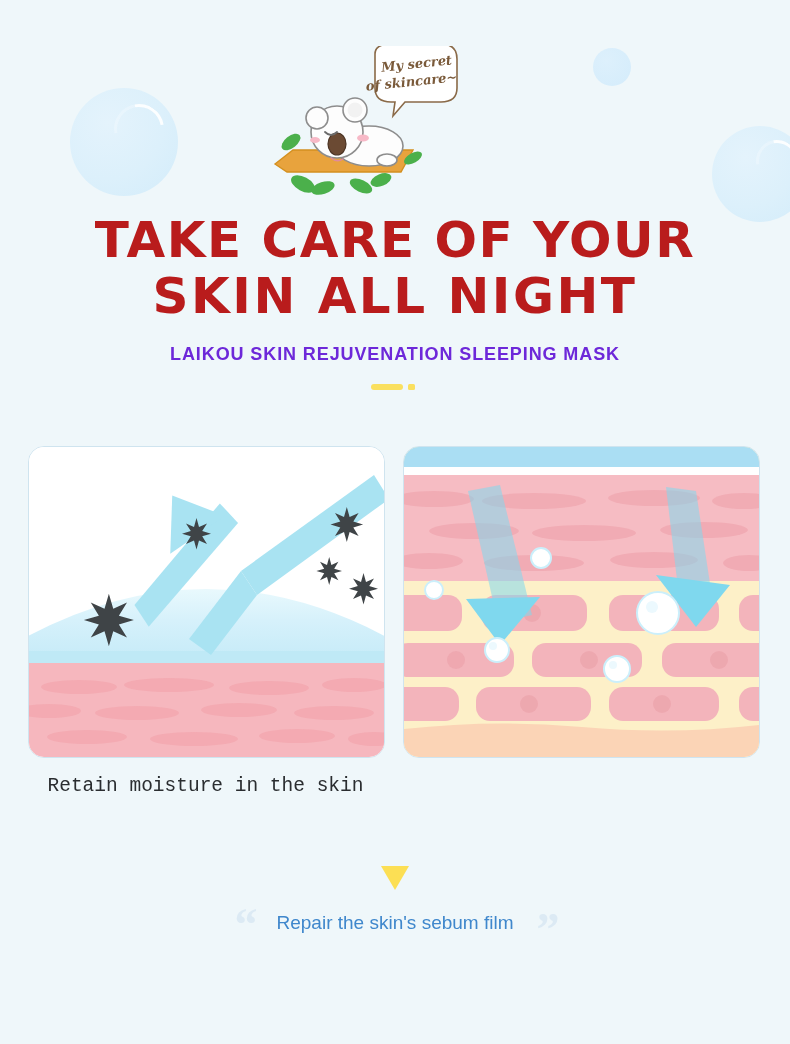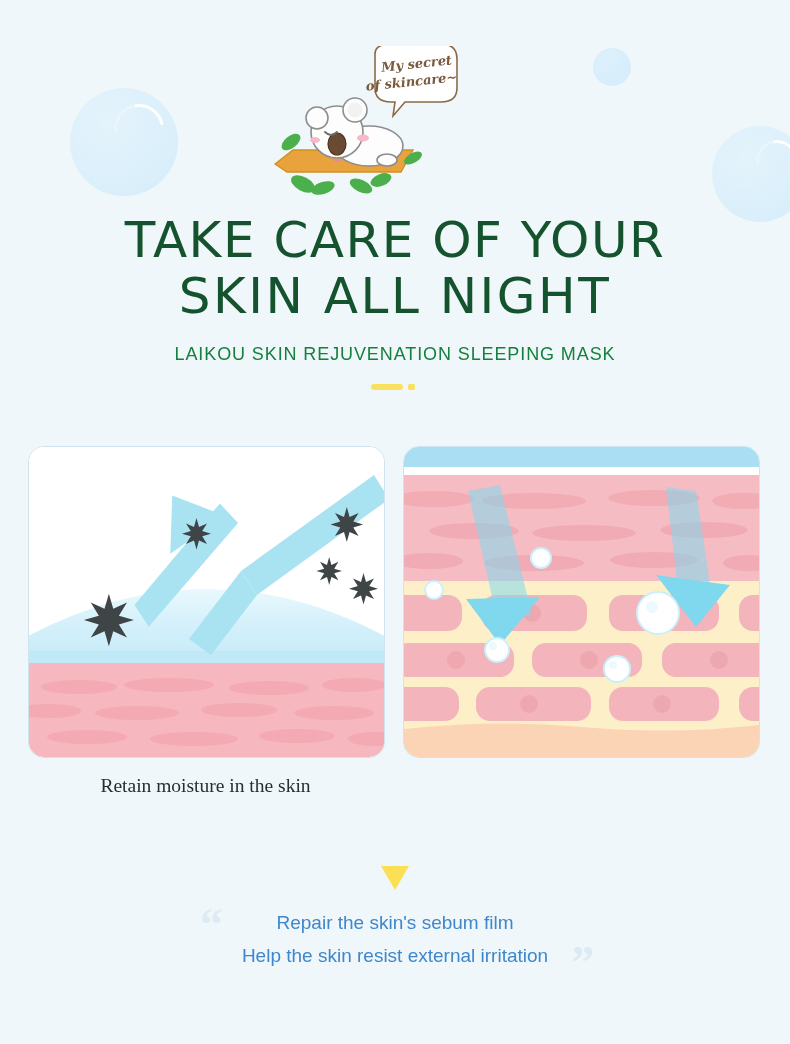"TAKE CARE OF YOUR" .main-title { color: #14532d -> #b91c1c; font-weight: normal -> bold }
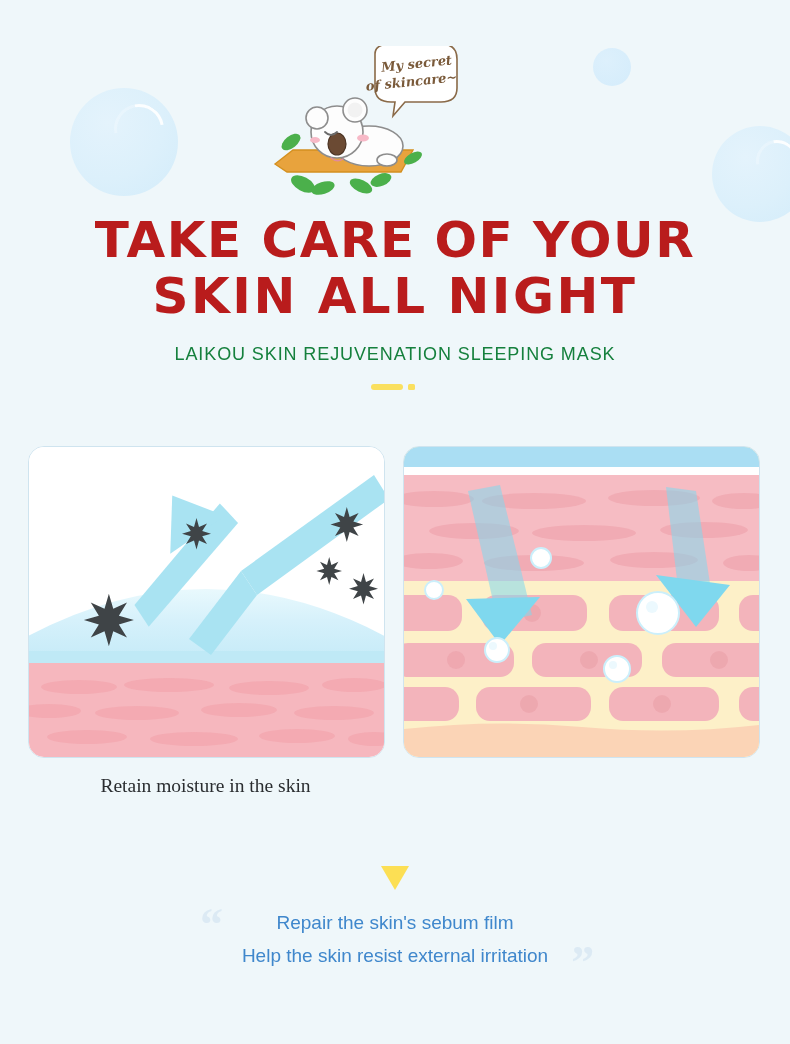"LAIKOU SKIN REJUVENATION SLEEPING MASK" .subtitle { color: #15803d -> #6d28d9; font-weight: 400 -> 700 }
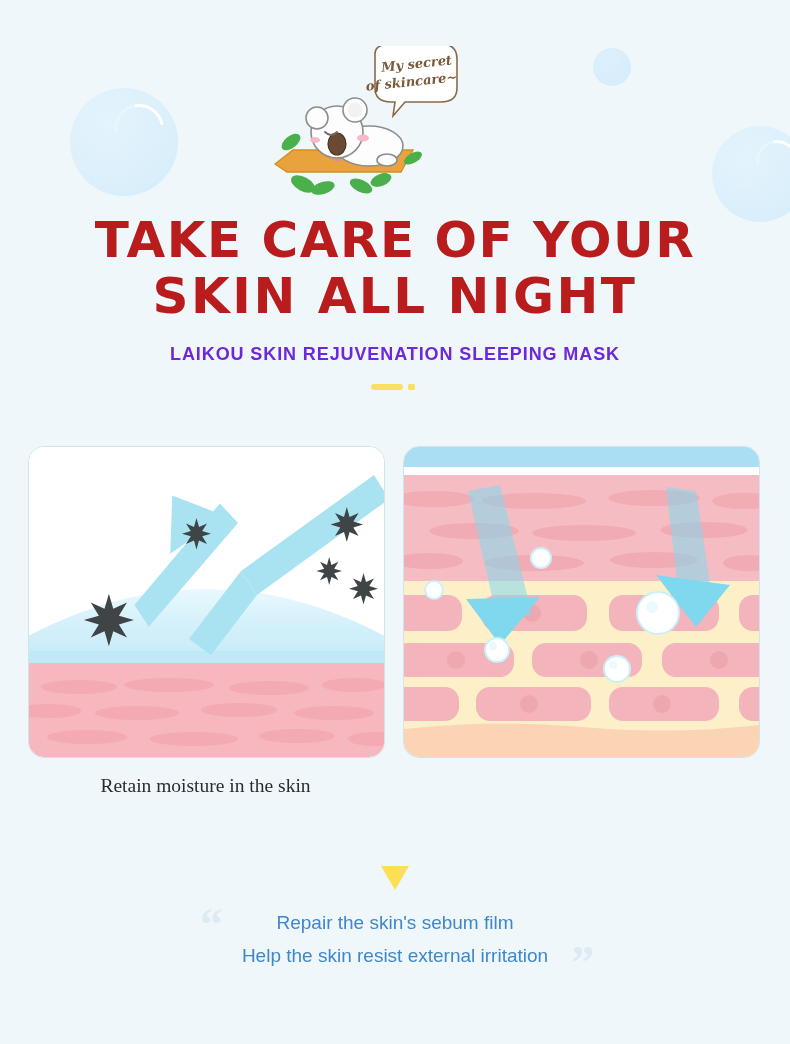"Retain moisture in the skin" .caption { font-family: Liberation Serif, serif -> Liberation Mono, monospace }
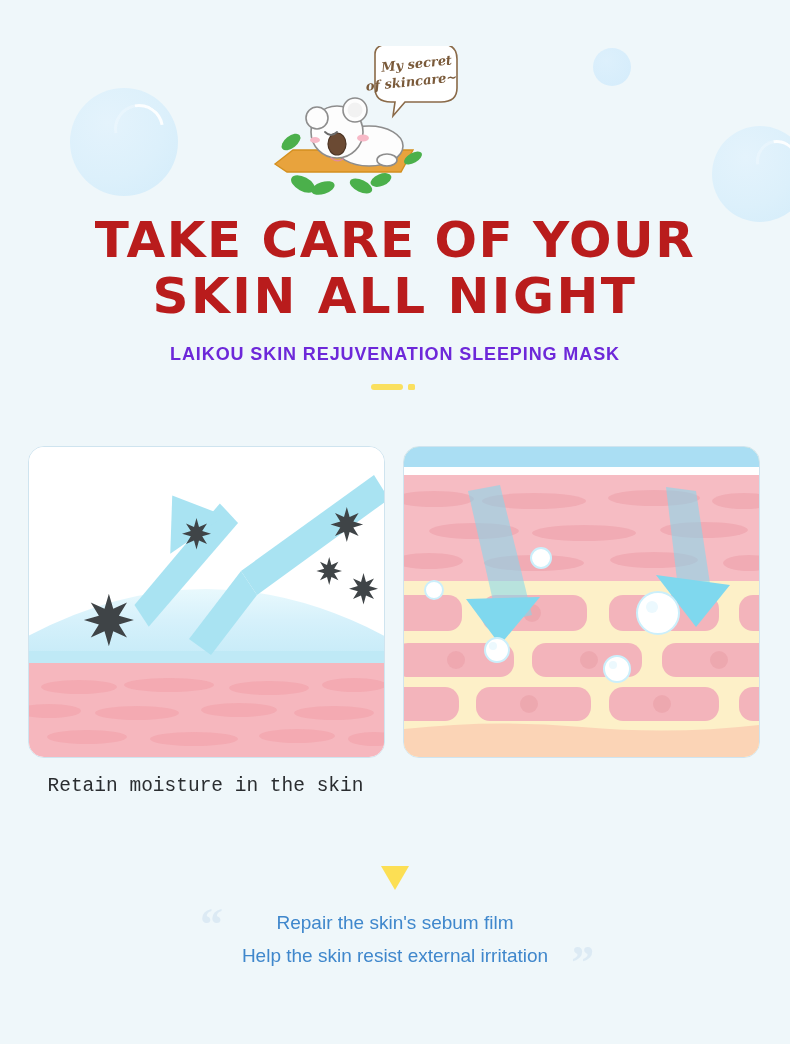"Help the skin resist external" div.quote-line { html: <div>Help the skin resist external irritation</div> -> none }
